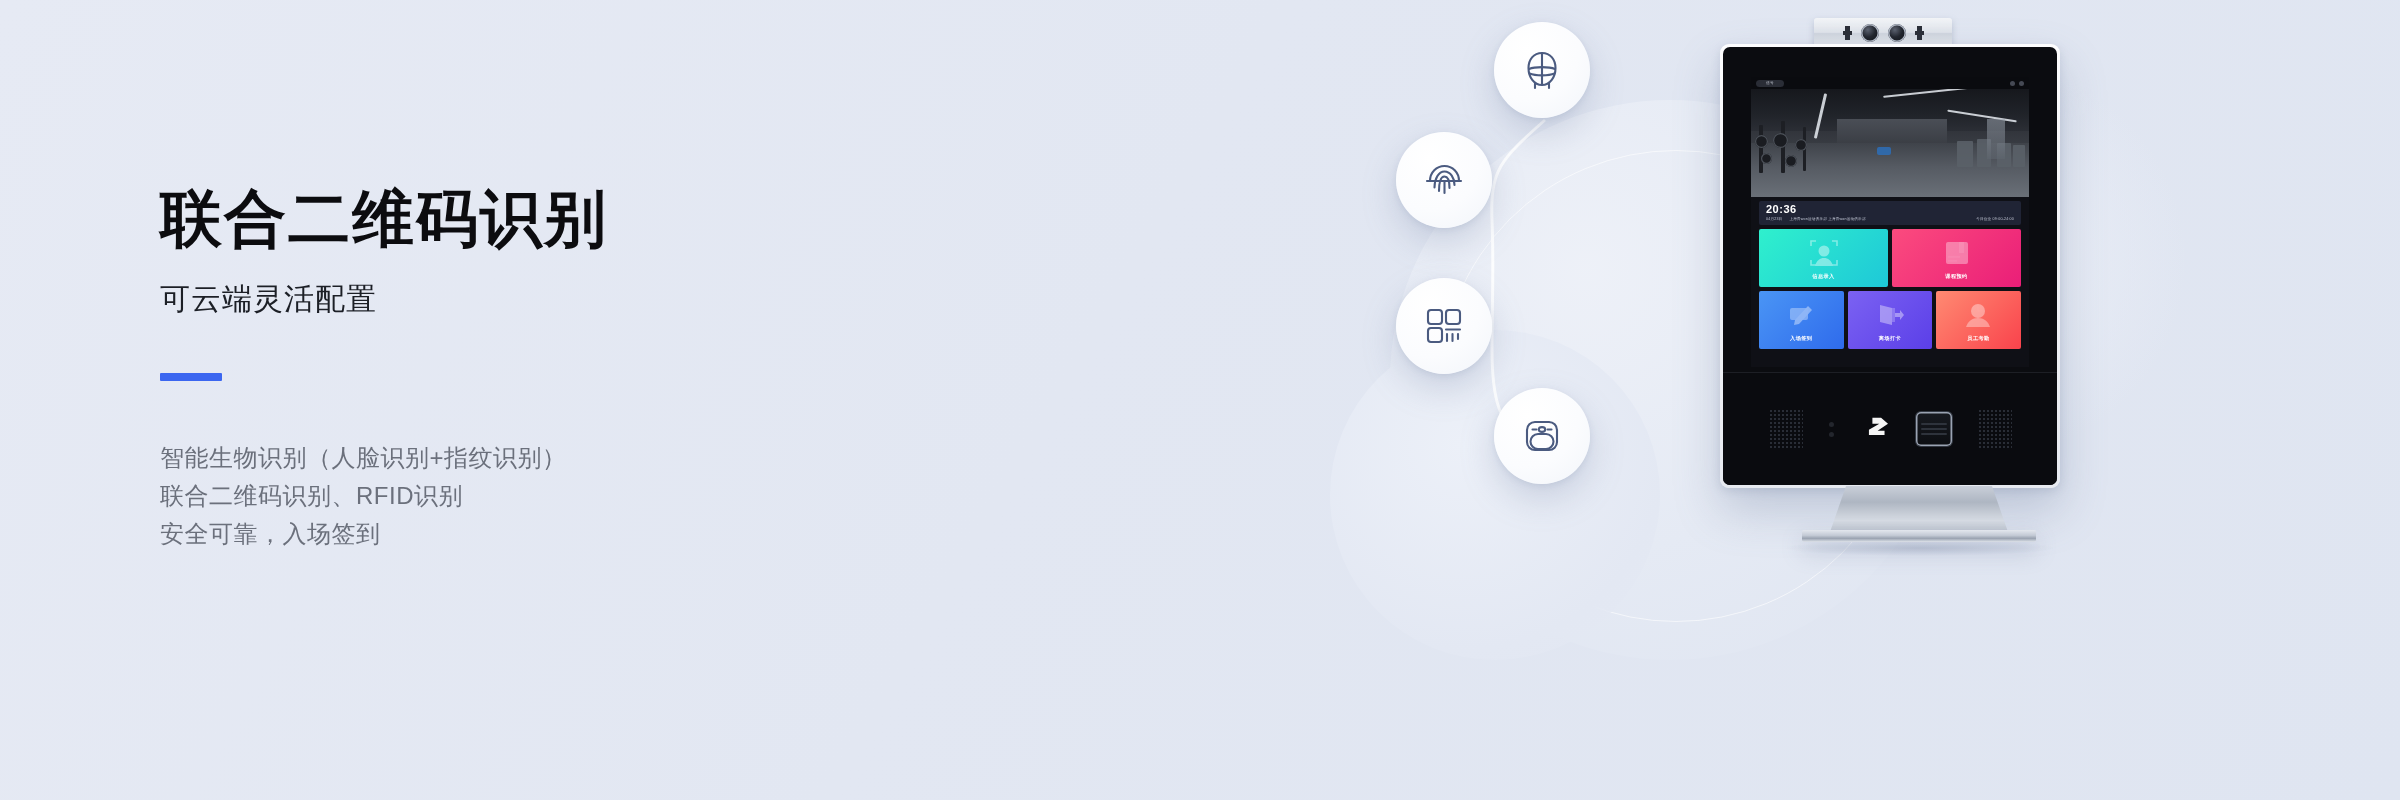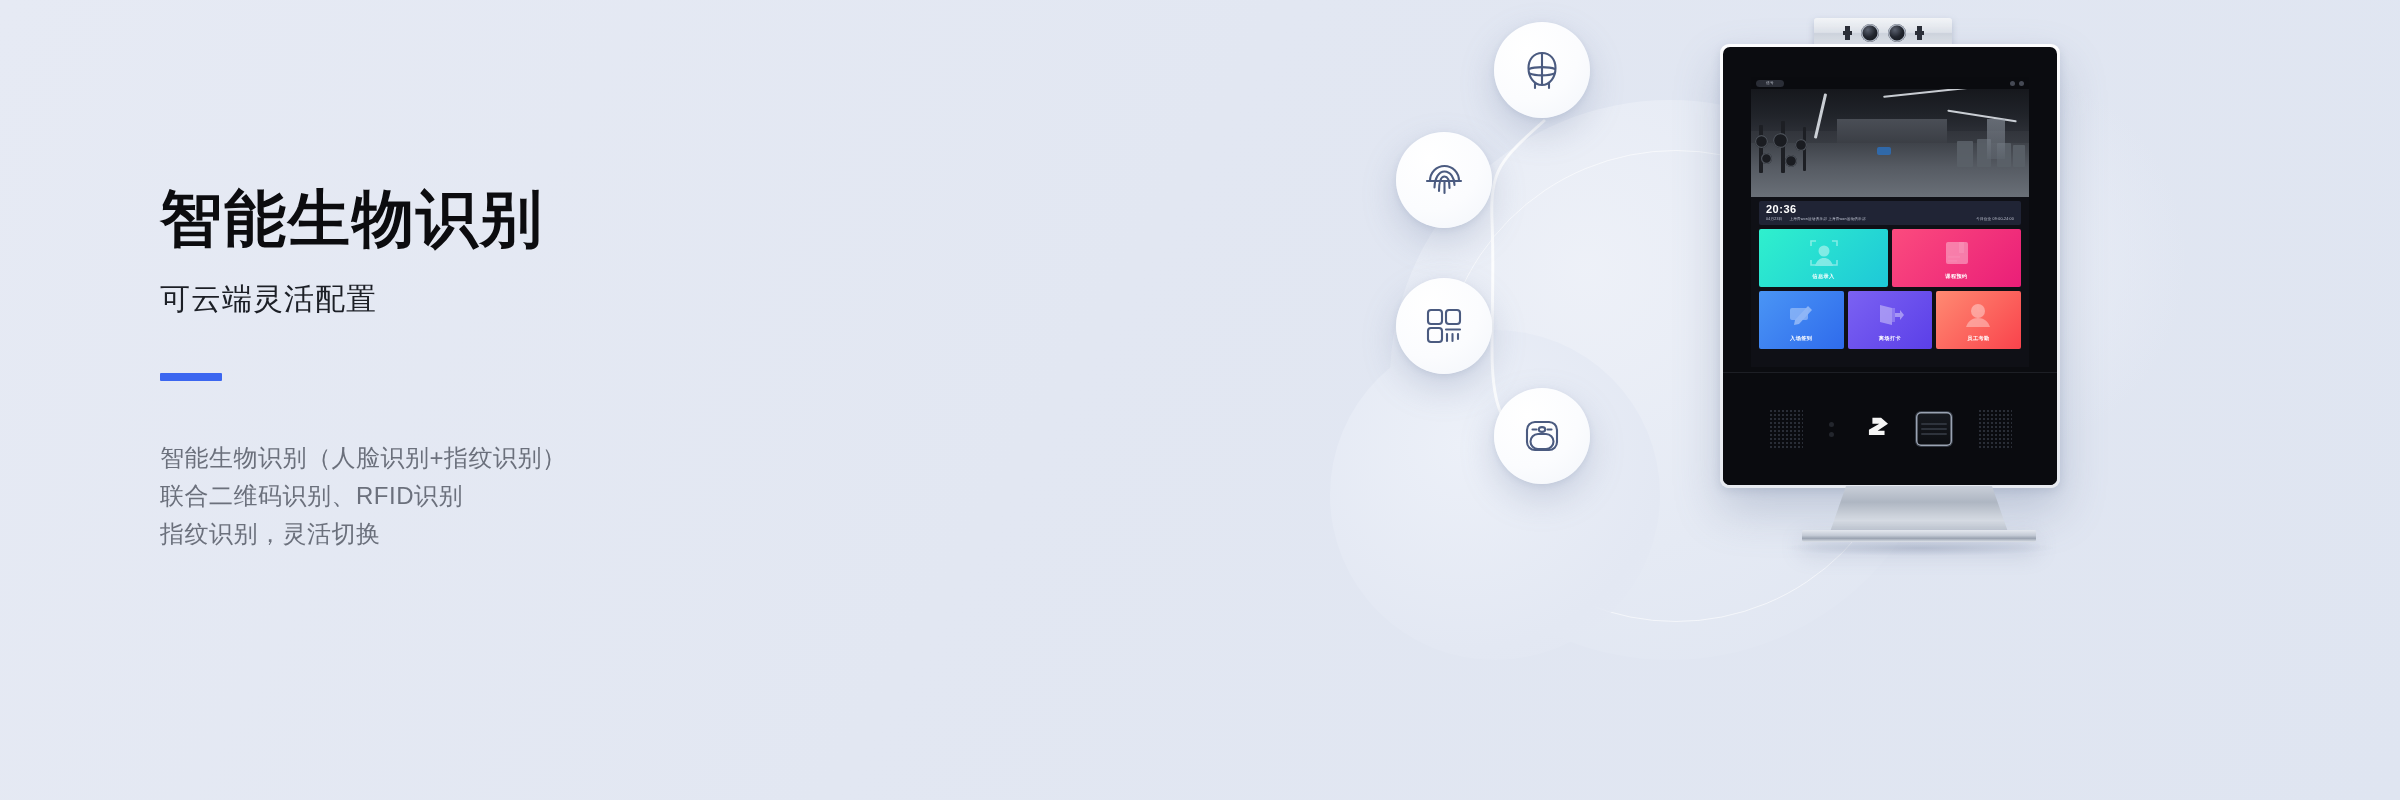"智能生物识别" h1.headline { text: 智能生物 -> 联合二维码 }
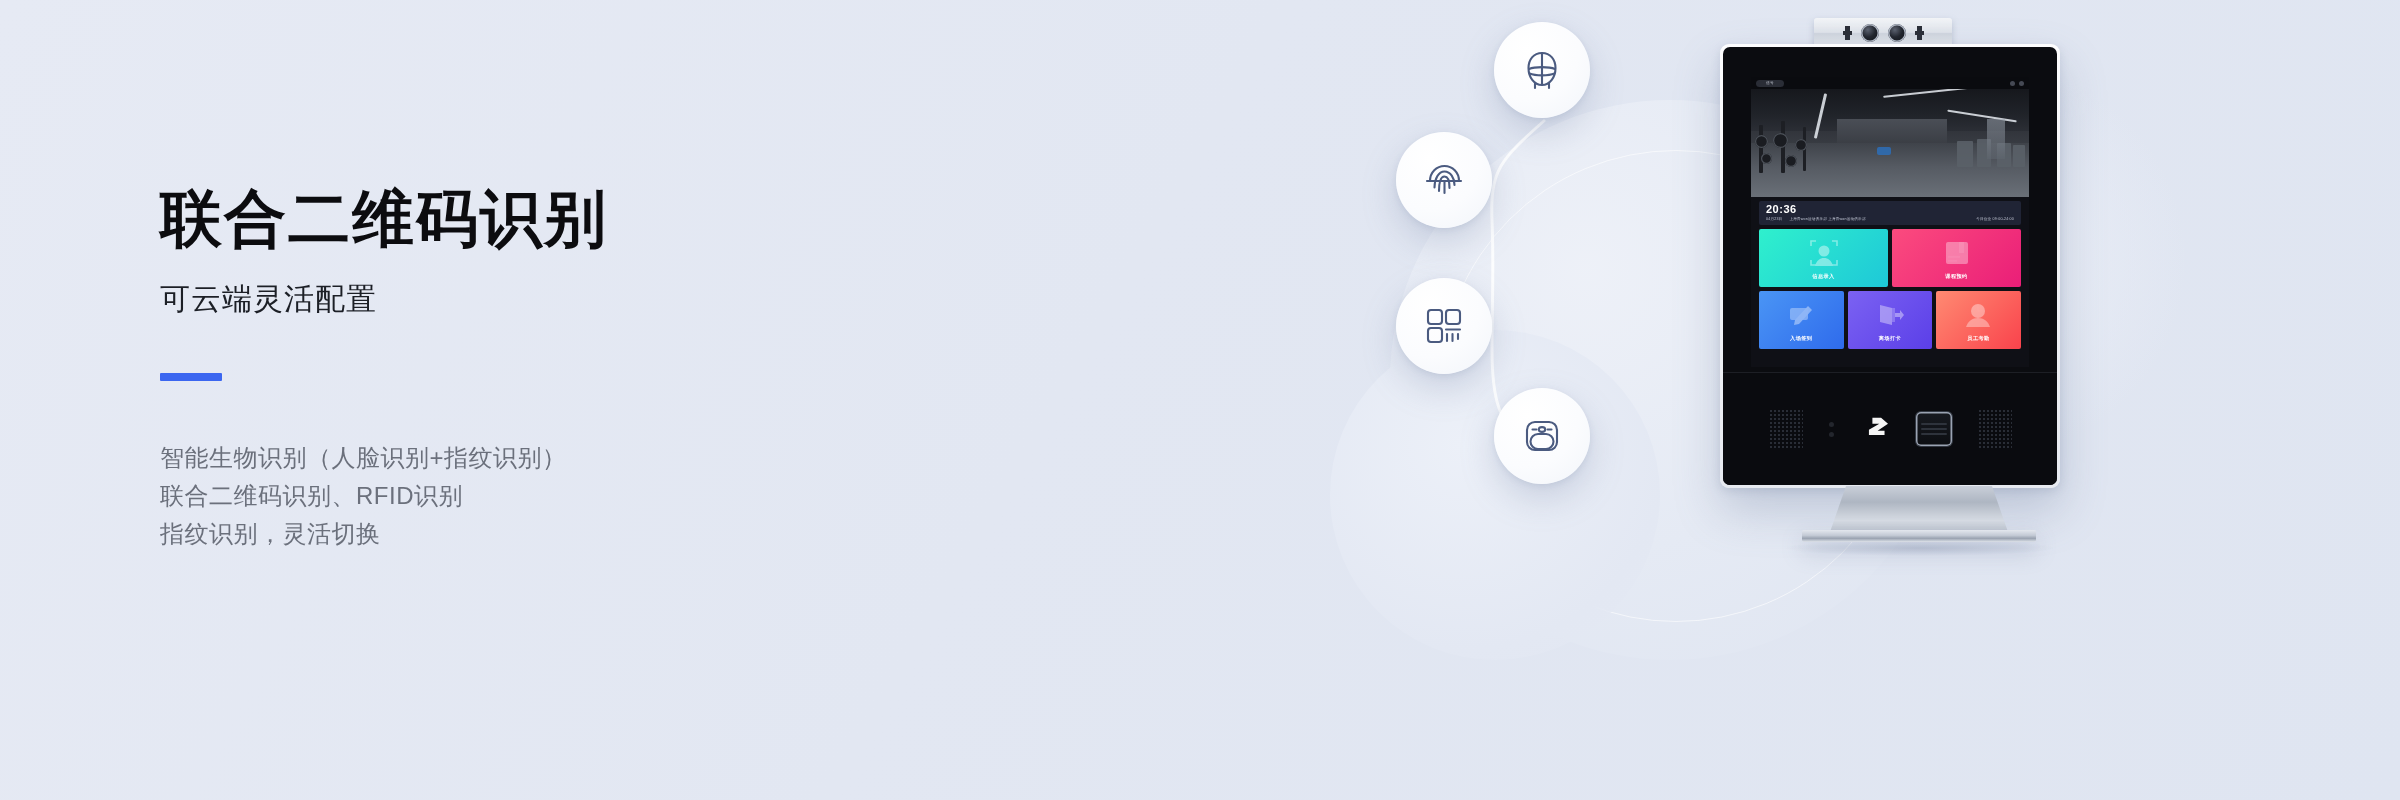"指纹识别，灵活切换" div.bullet { text: 指纹识别，灵活切换 -> 安全可靠，入场签到 }
